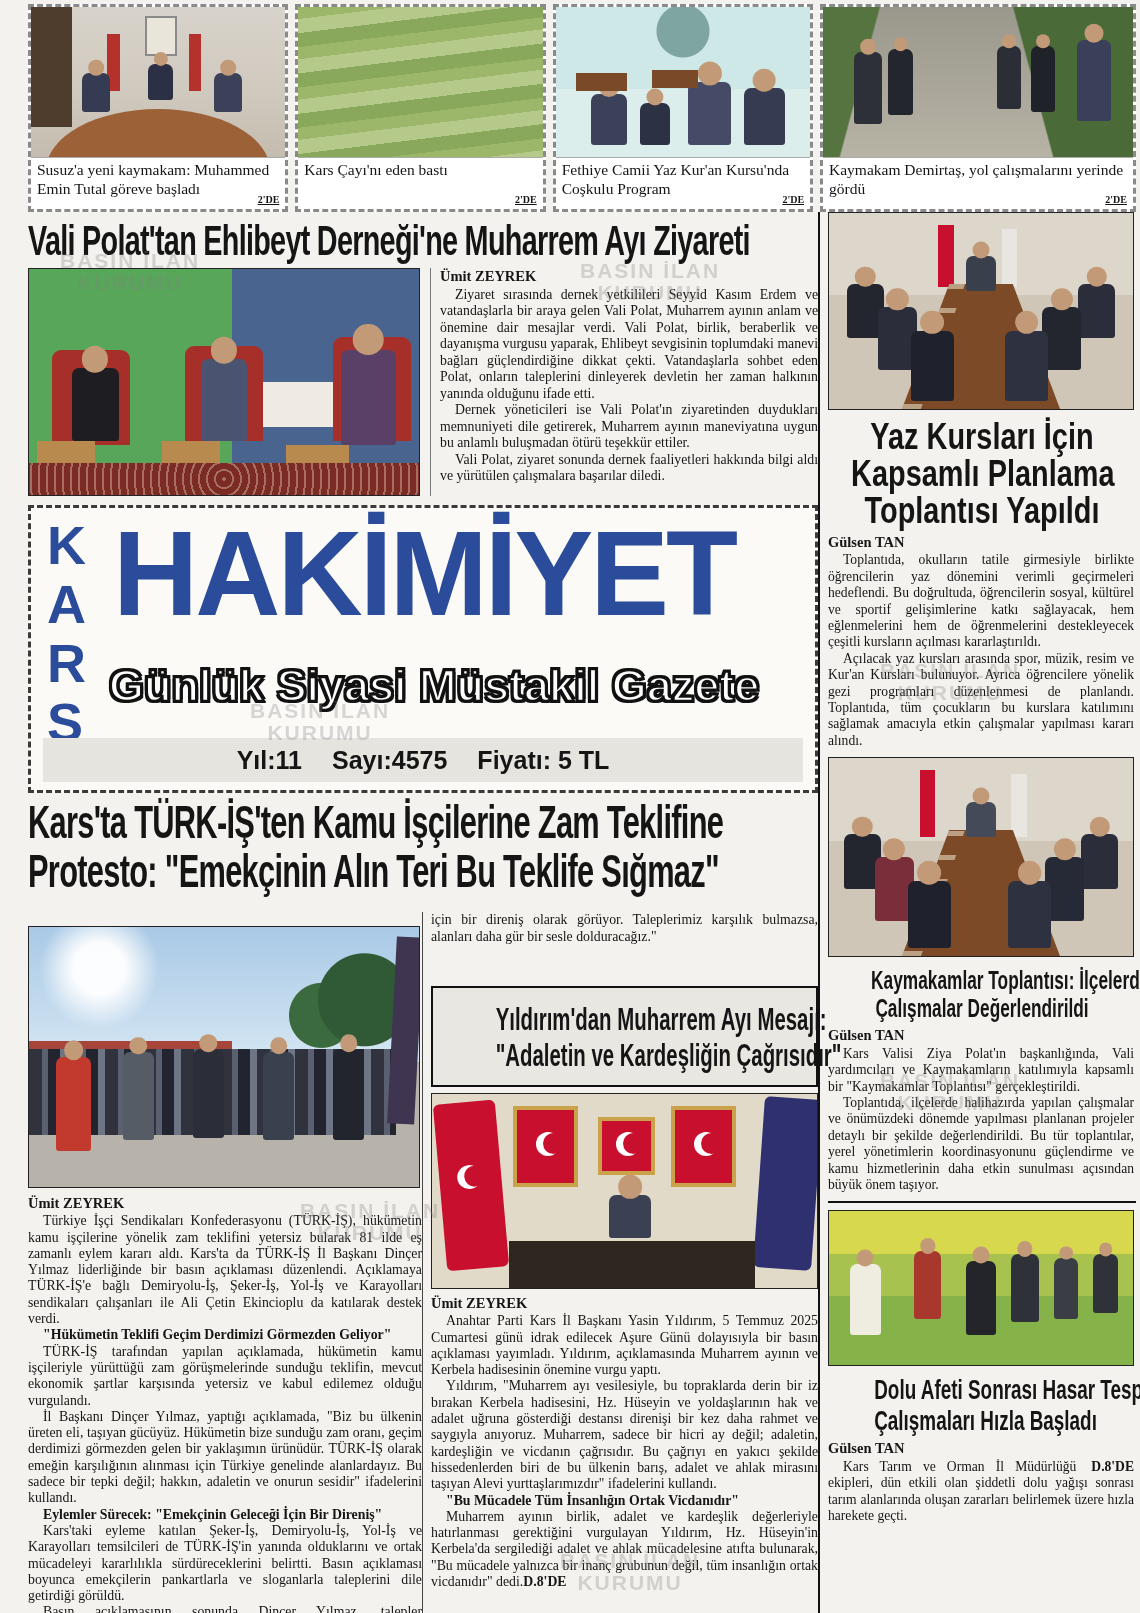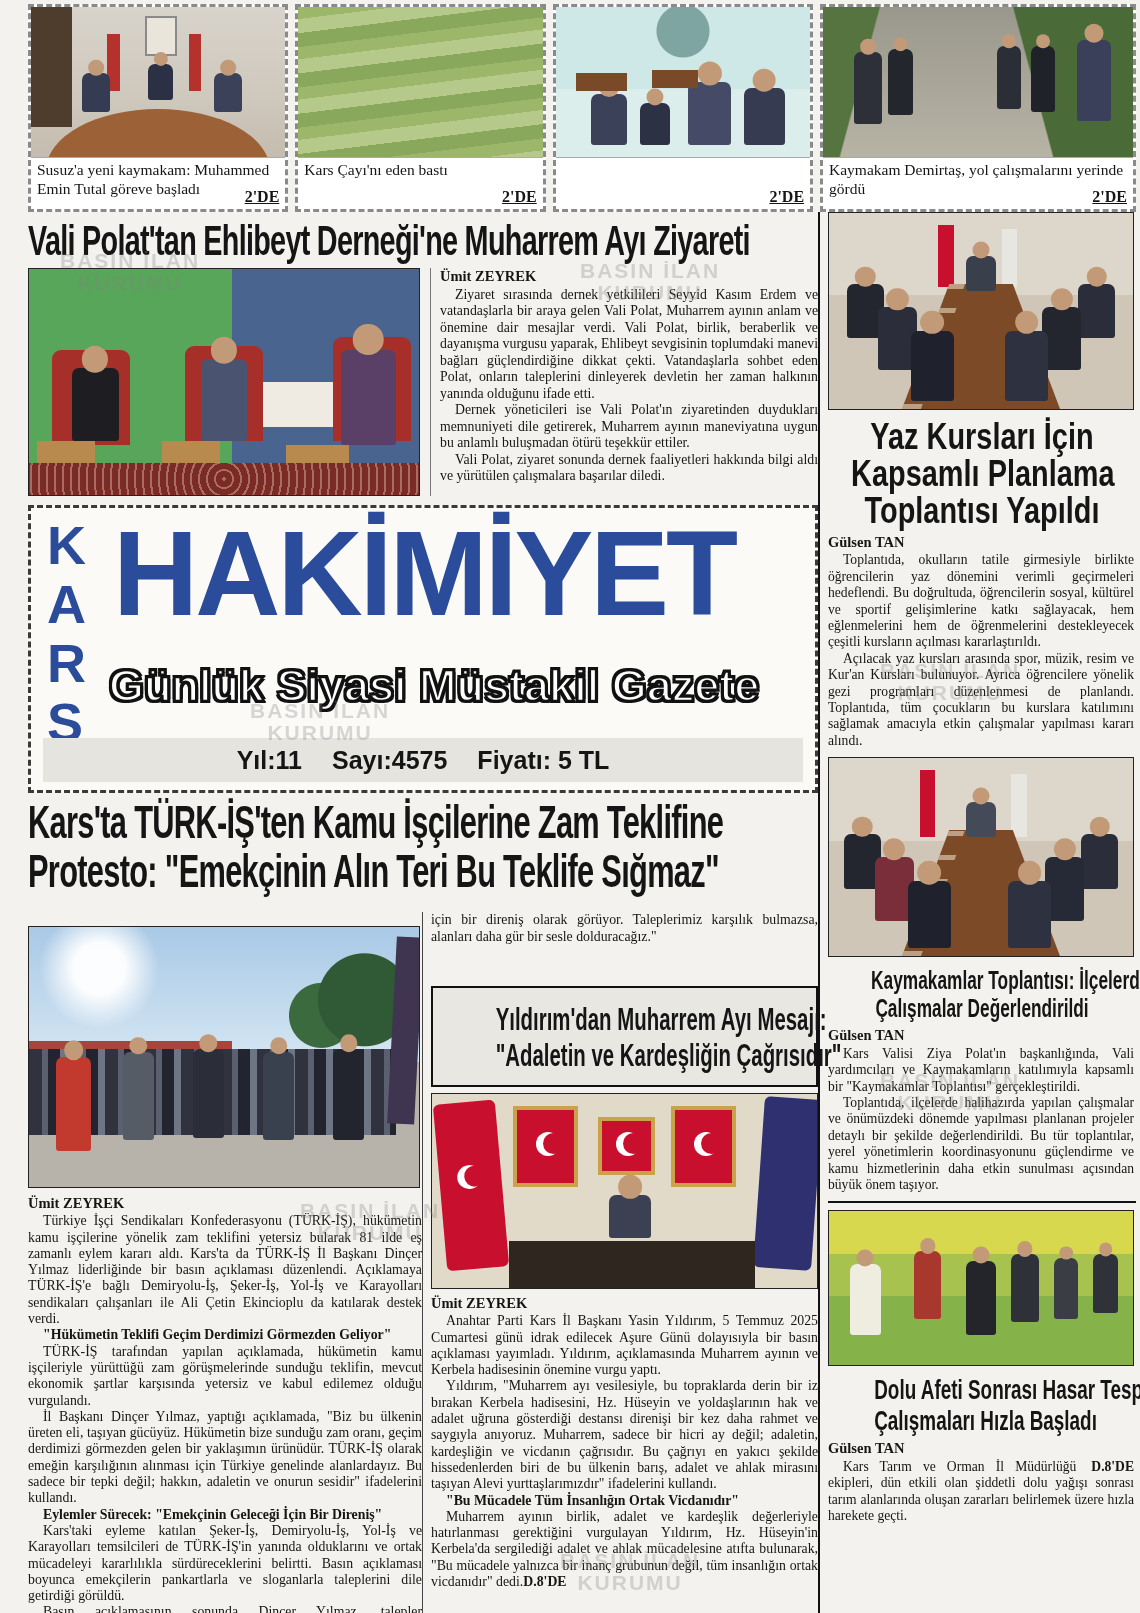"Fethiye Camii Yaz Kur'an Kursu'nda" span { html: none -> <span>Fethiye Camii Yaz Kur'an Kursu'nda Coşkulu Program</span> }
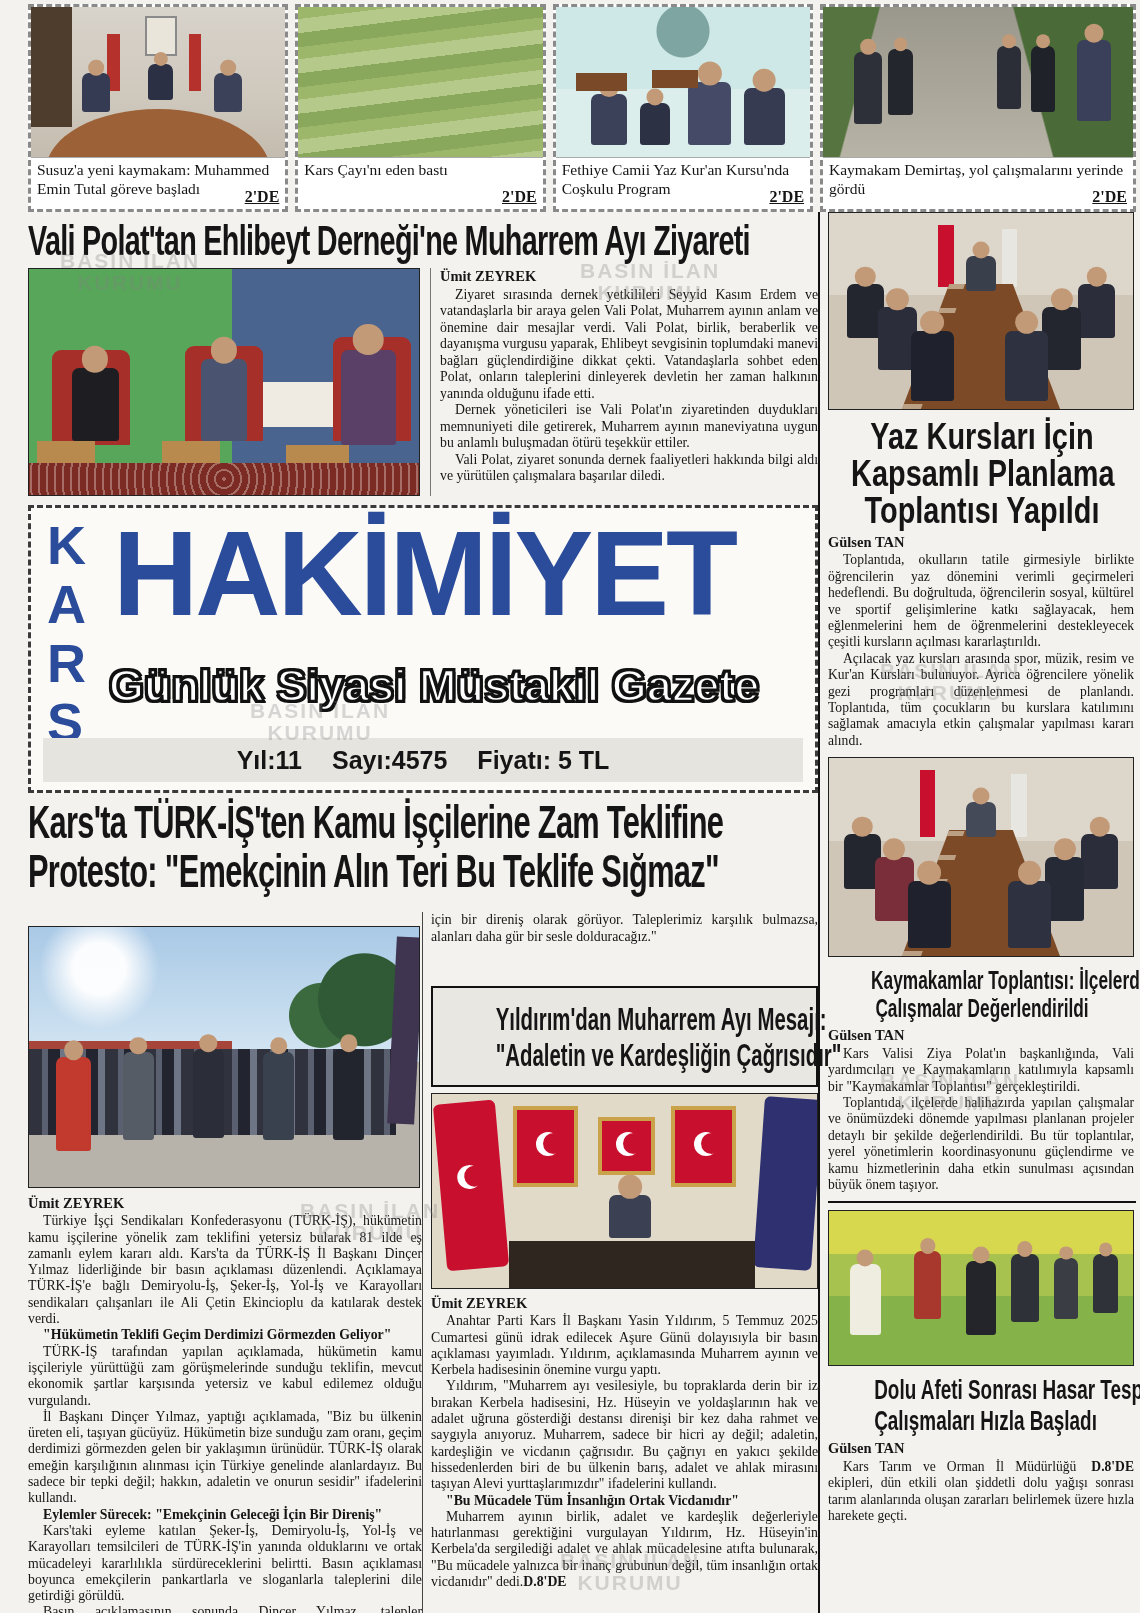"2'DE" .pref { font-size: 16px -> 10px }
